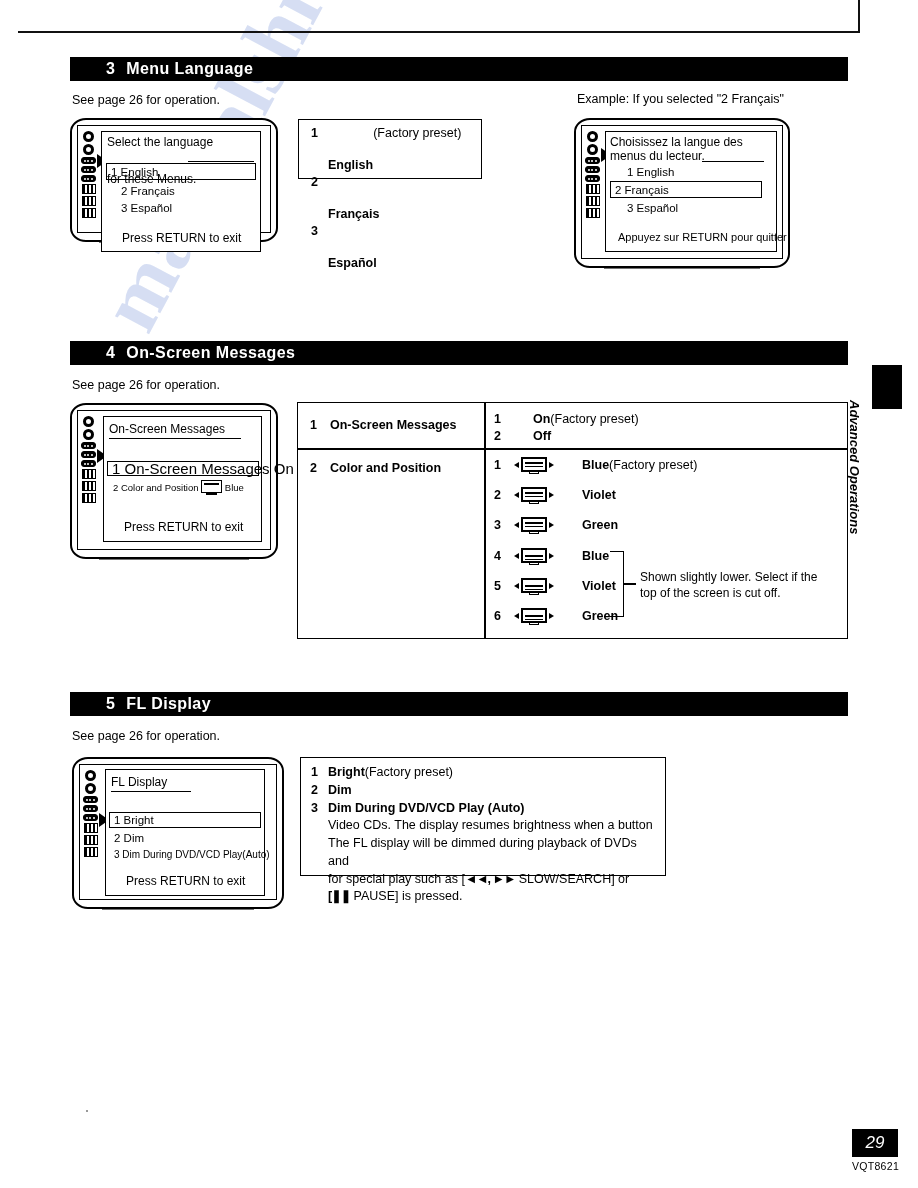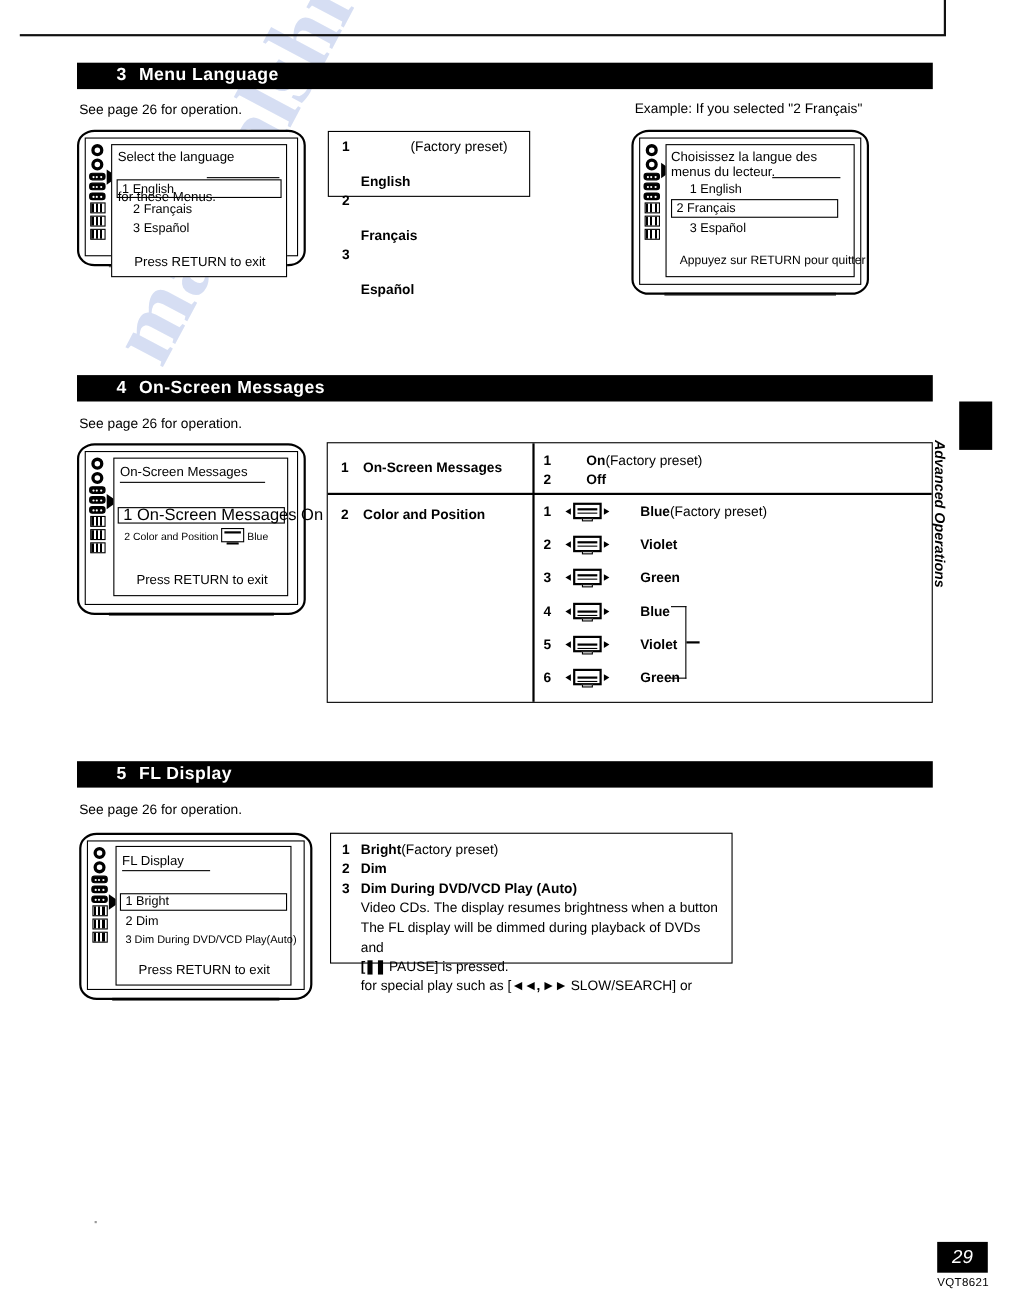"Shown slightly lower. Select if" div.note { html: none -> <div> <div>Shown slightly lower. Select if the</div> <div>top of the screen is cut off.</div> </div> }
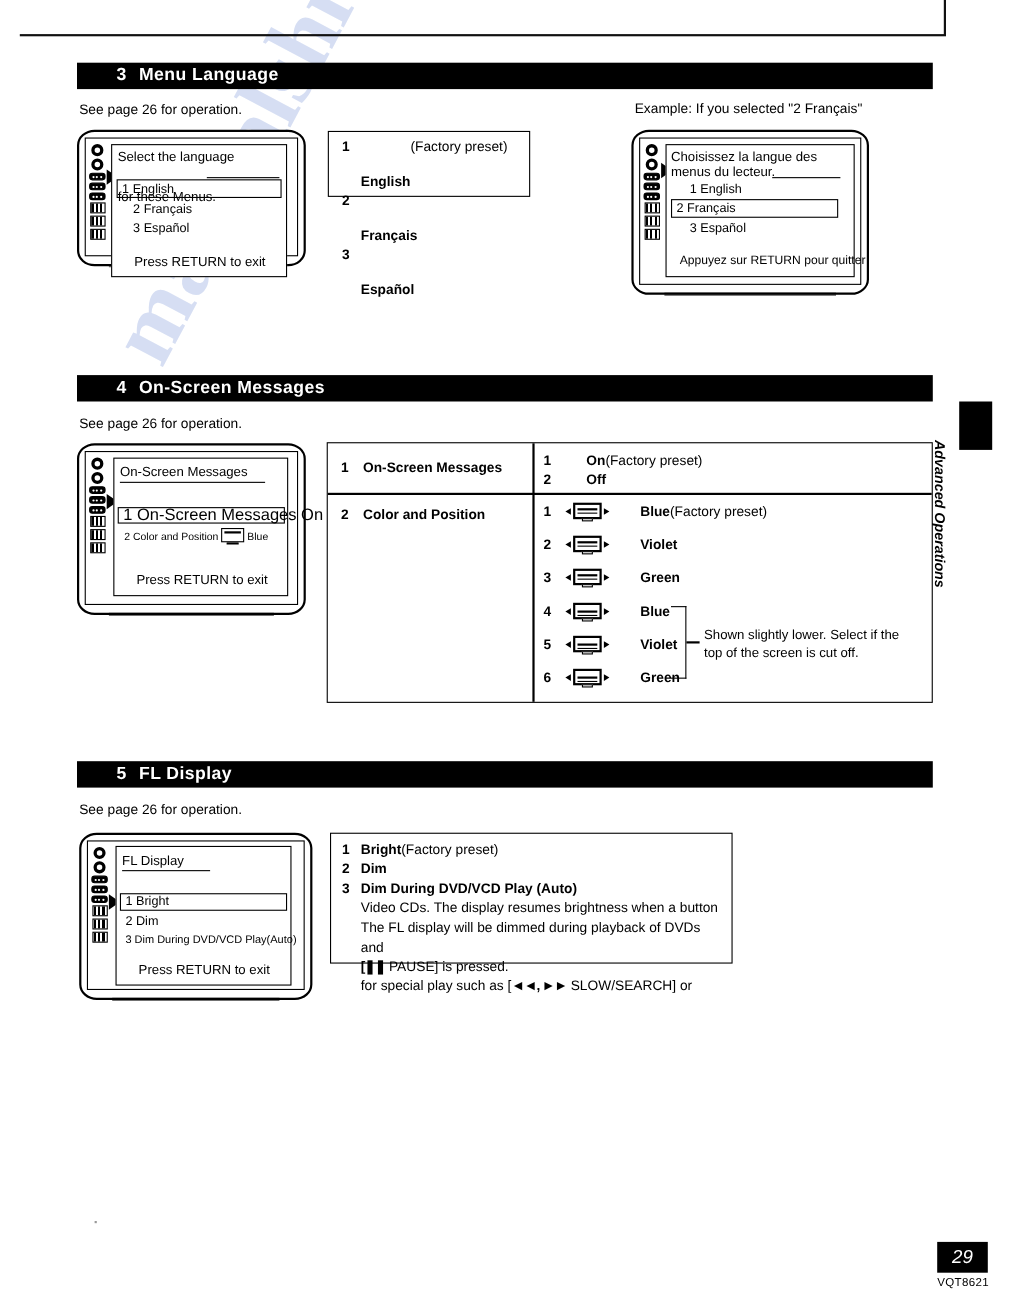"[❚❚ PAUSE] is pressed." div.body { order: before "for special play such as" -> after "for special play such as" }
